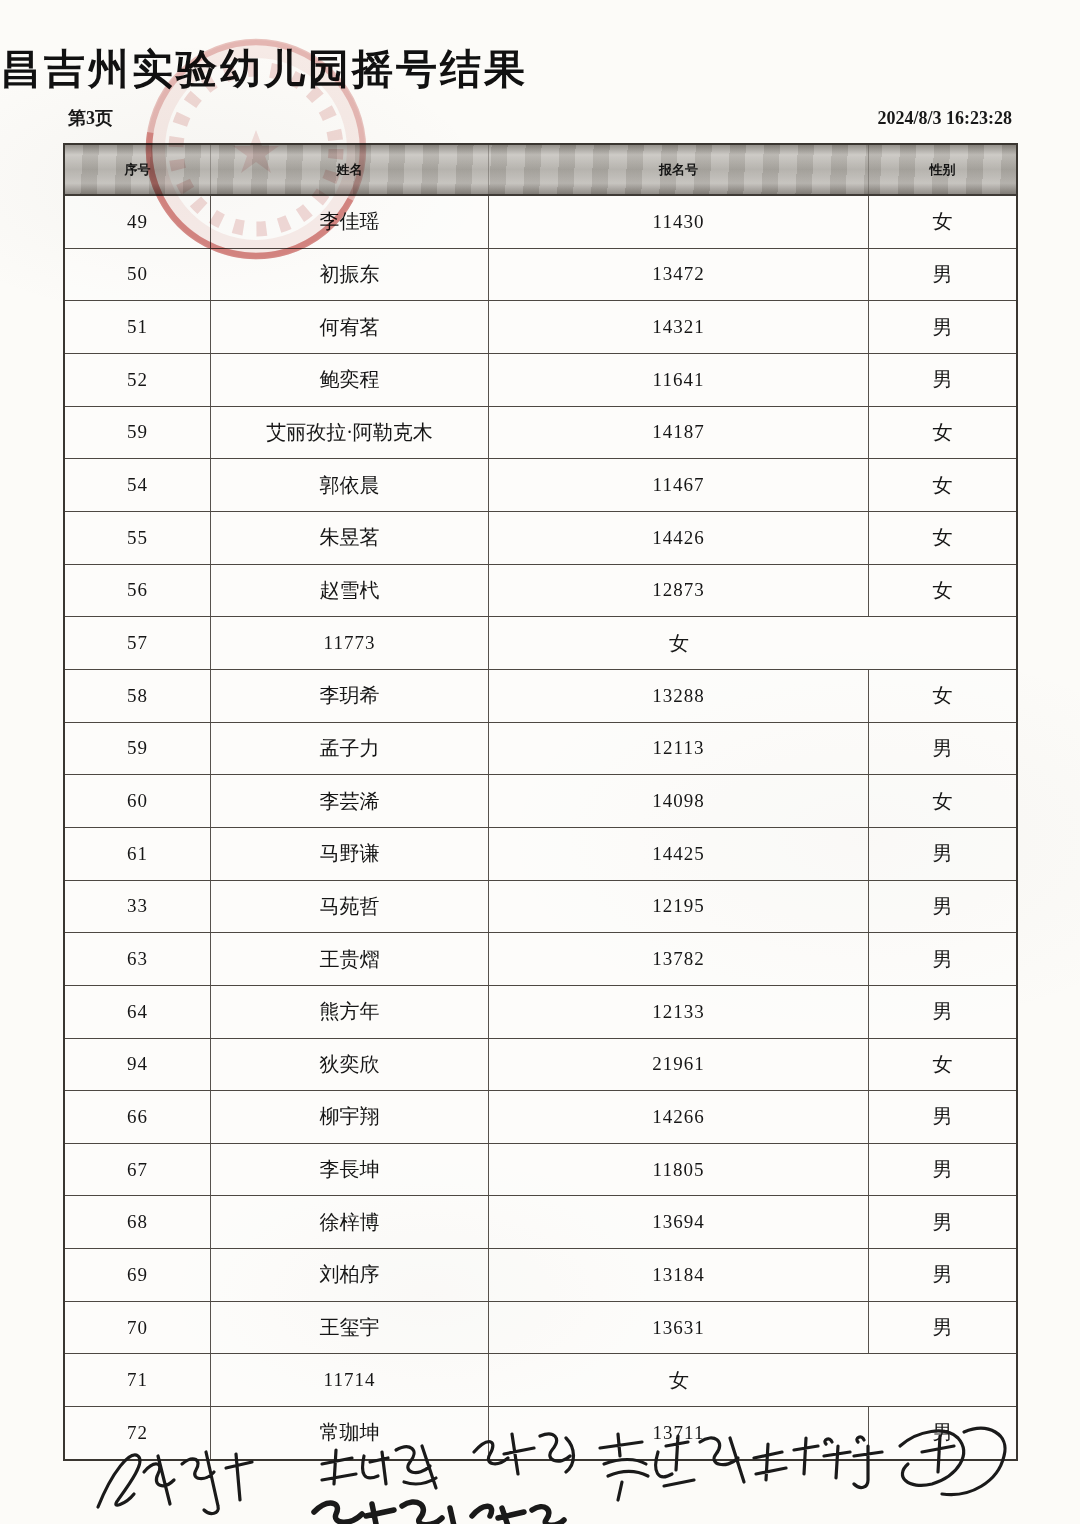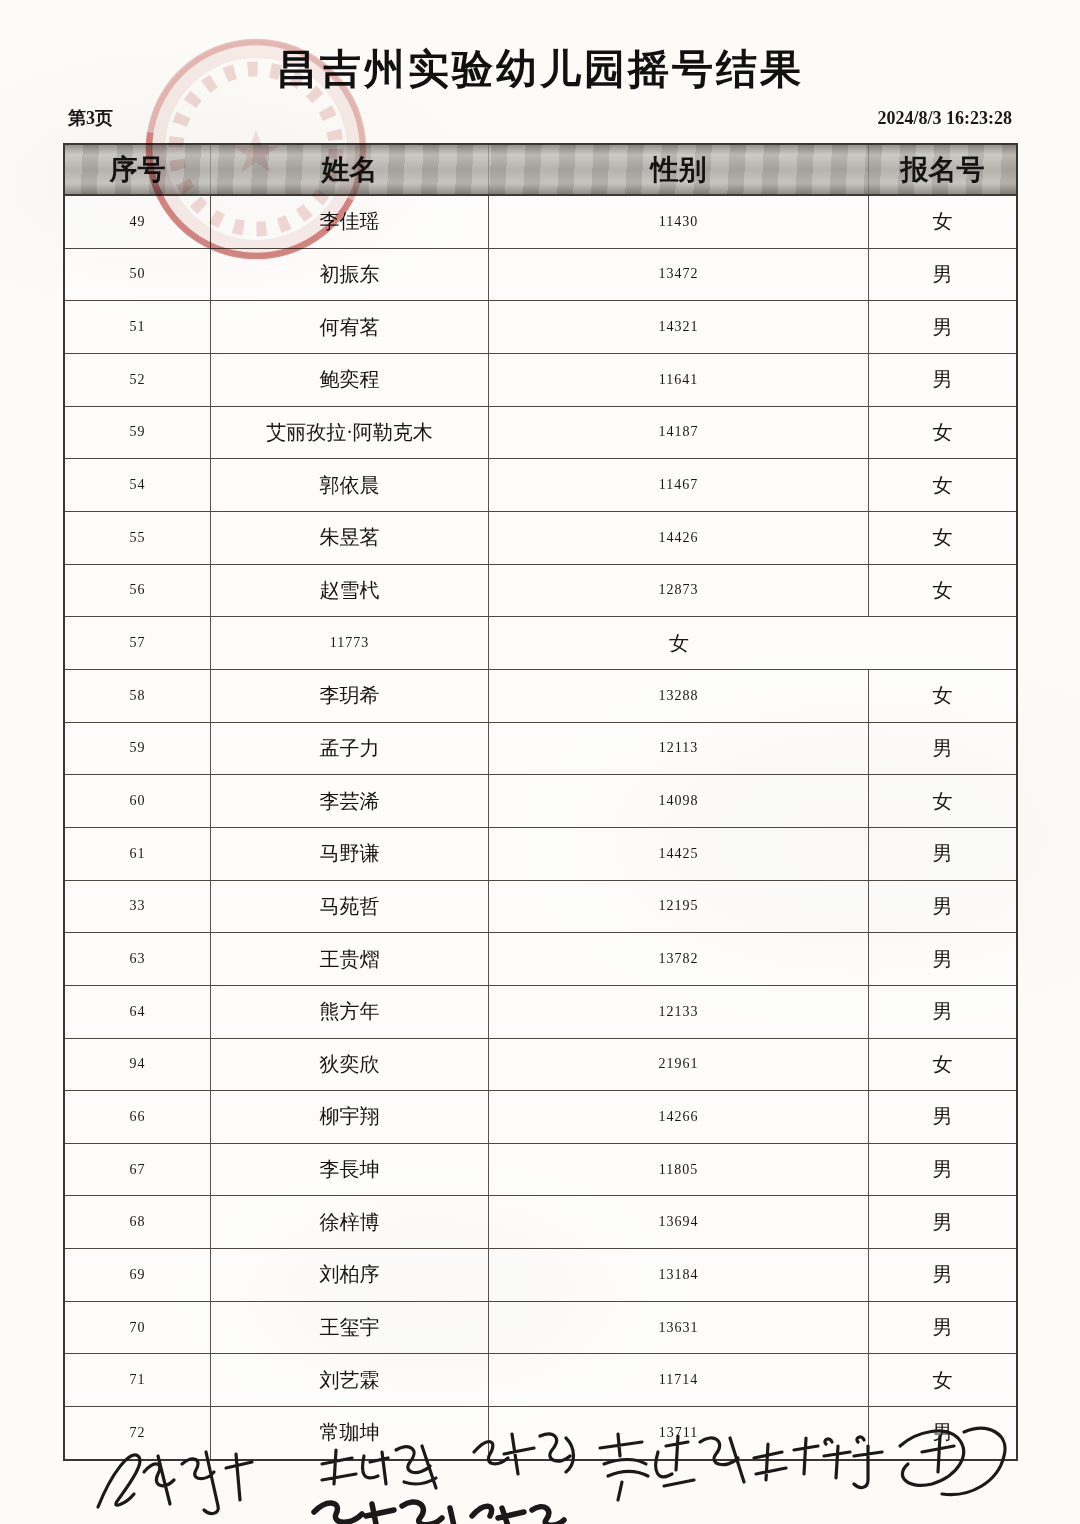"昌吉州实验幼儿园摇号结果" .doc-title { text-align: center -> none }
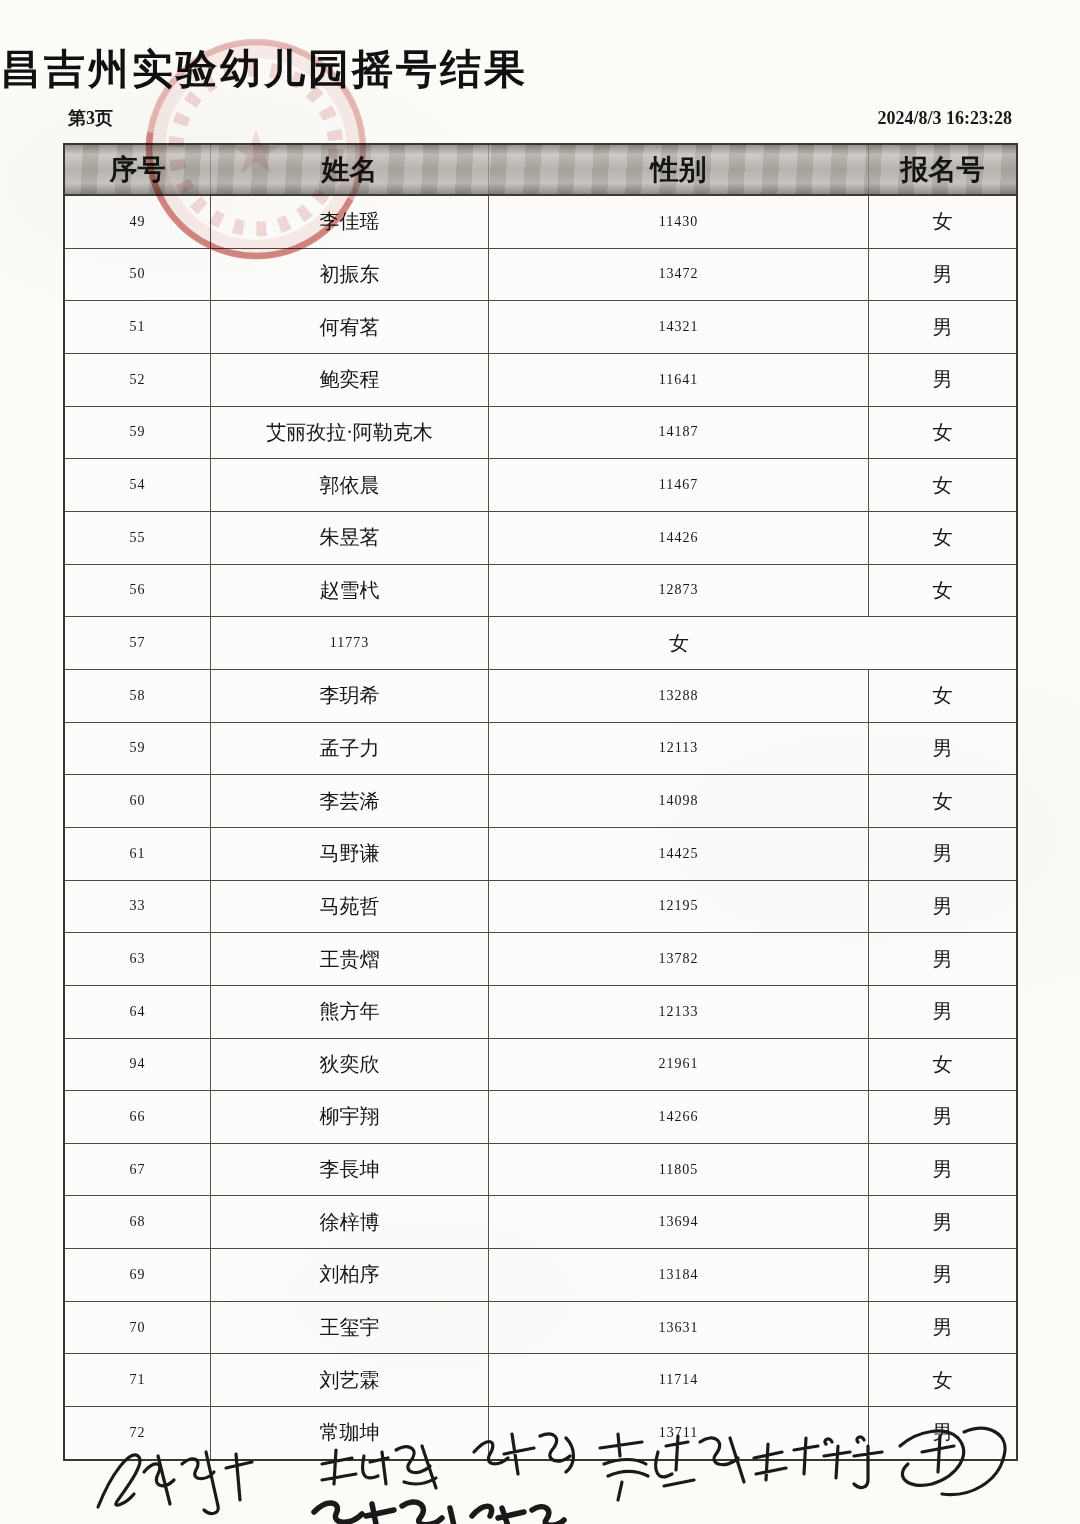"序号" .thead .cell { font-size: 28px -> 13px }
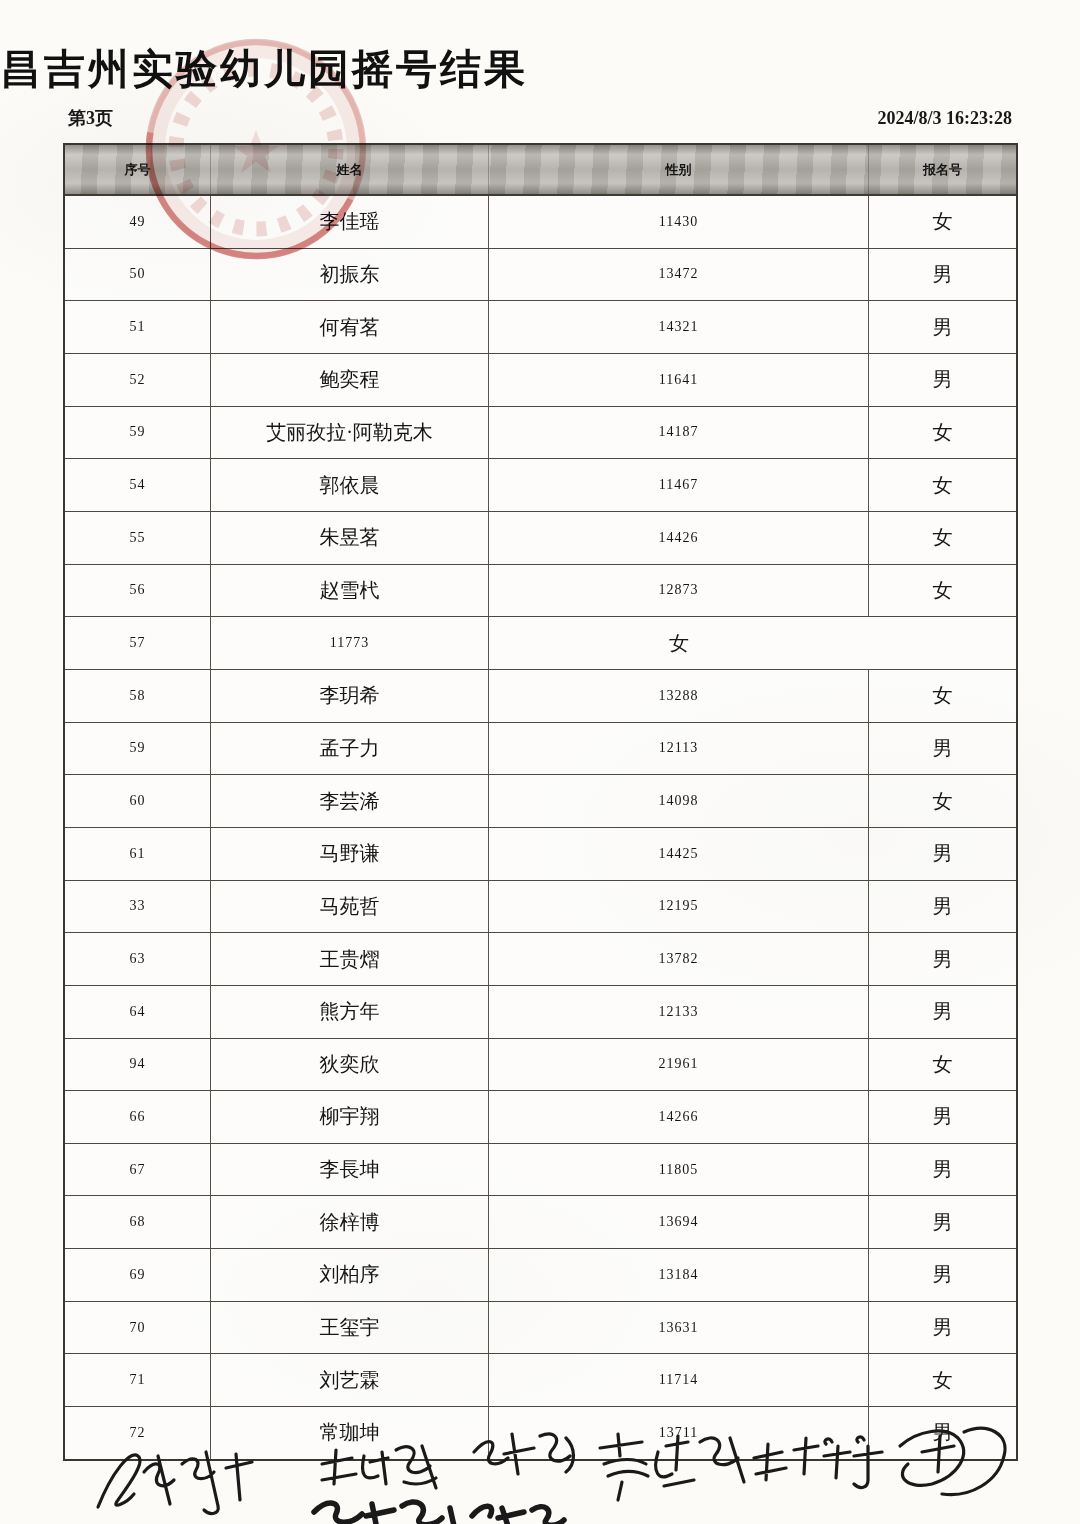"性别" div.cell { order: before "报名号" -> after "报名号" }
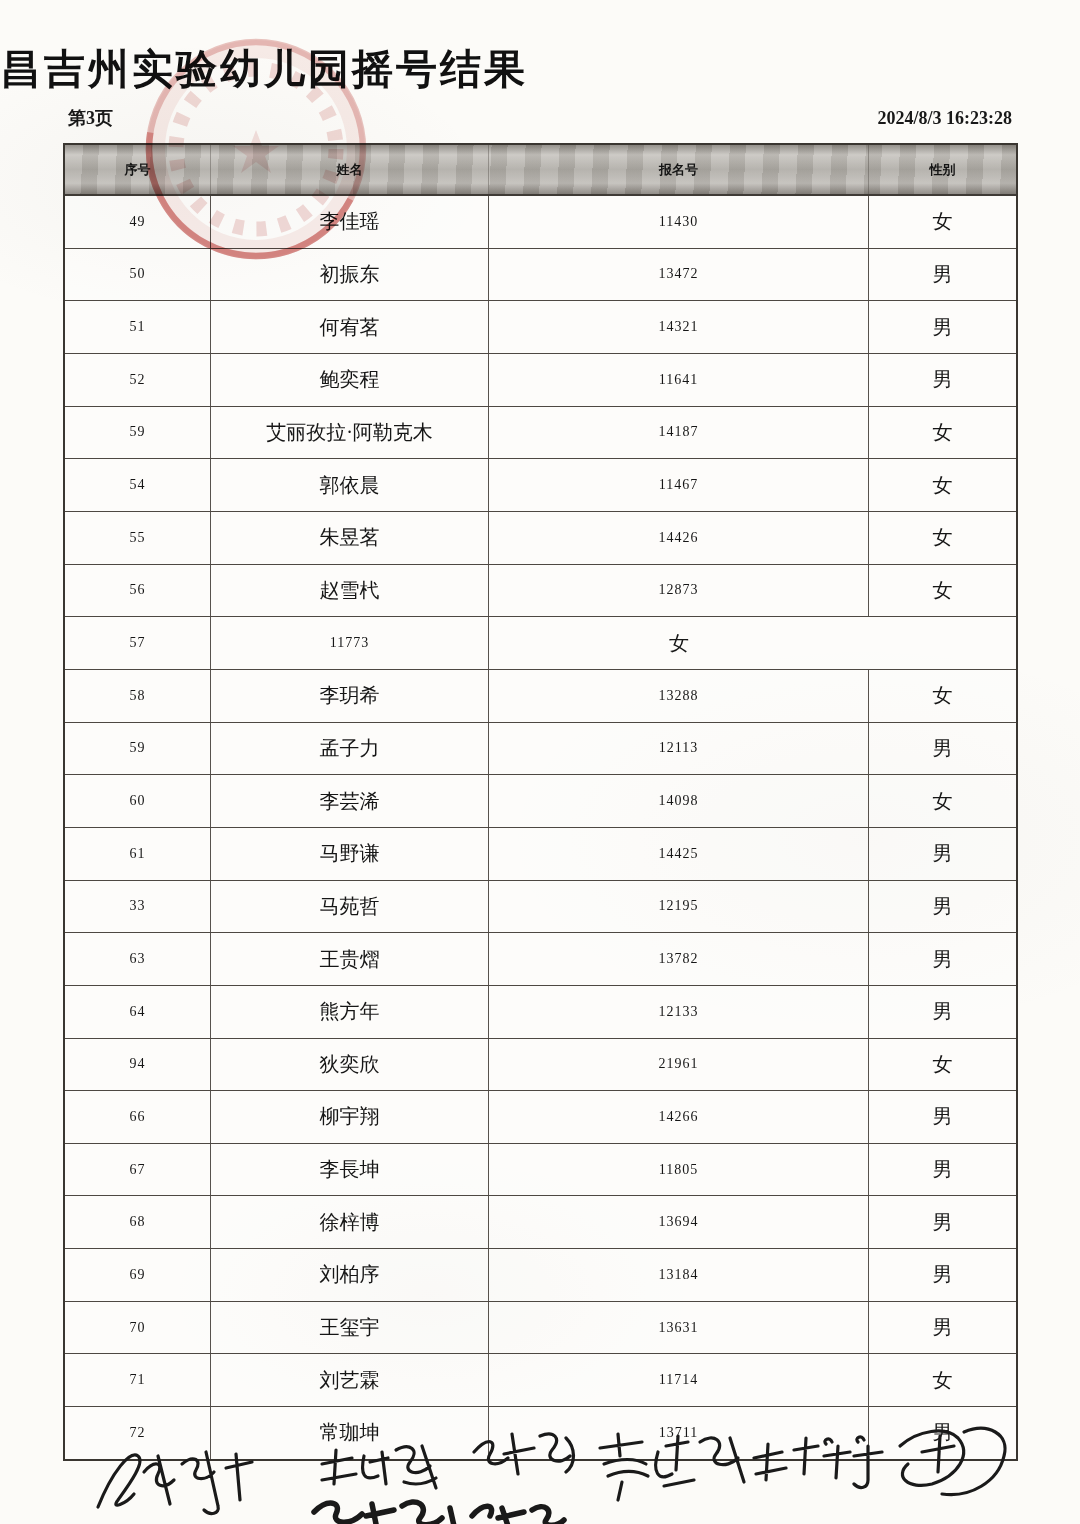"49" .trow .c0,.trow .c2 { font-size: 14px -> 19px }
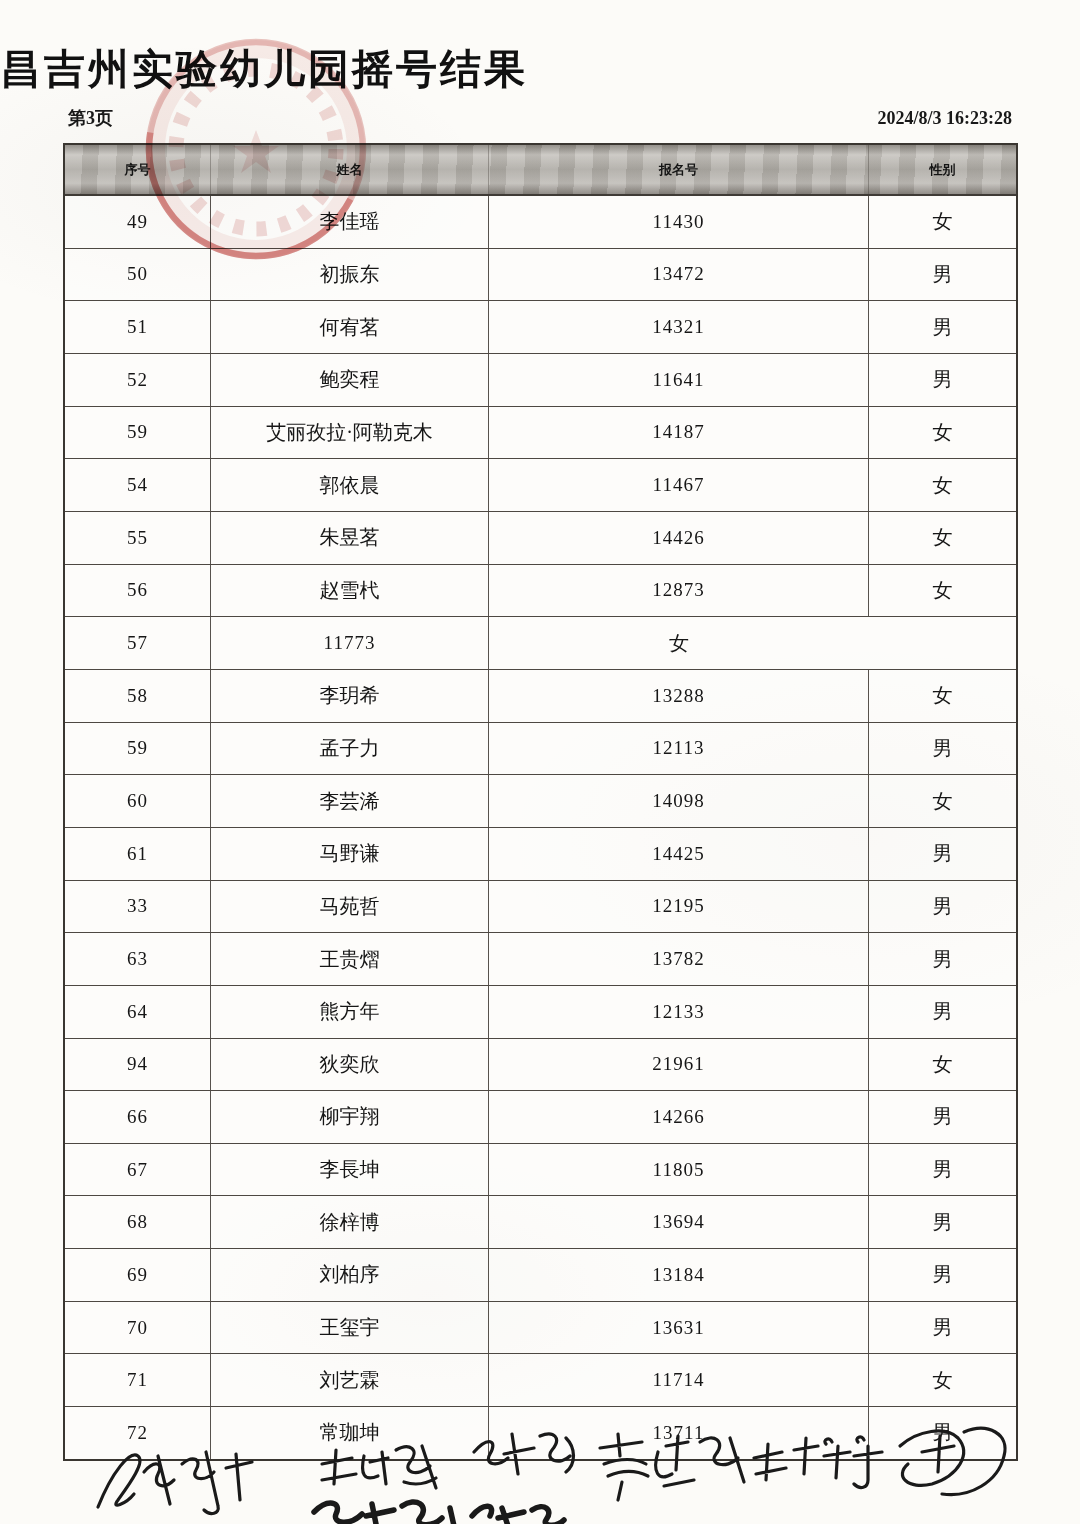"刘艺霖" div.cell { html: <div>刘艺霖</div> -> none }
